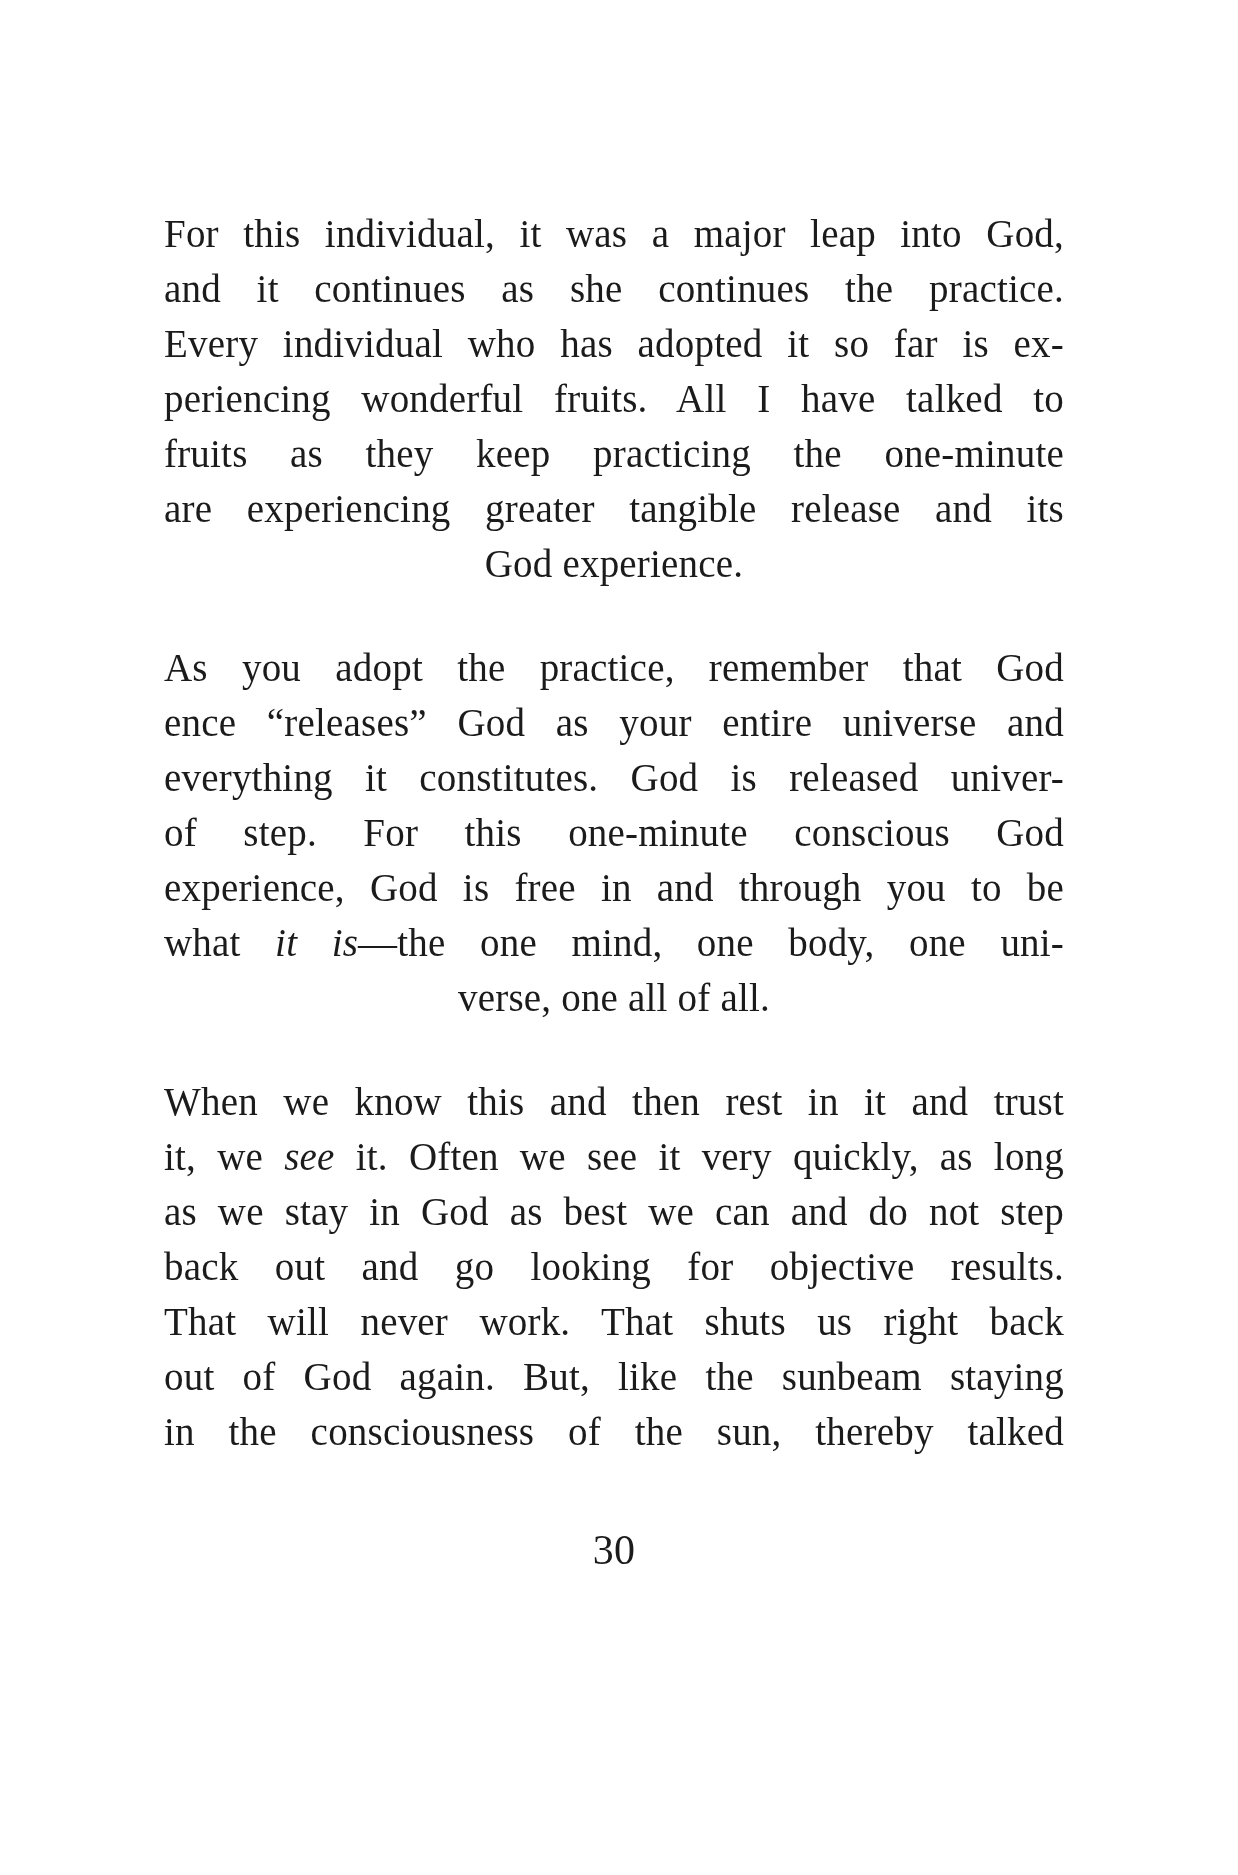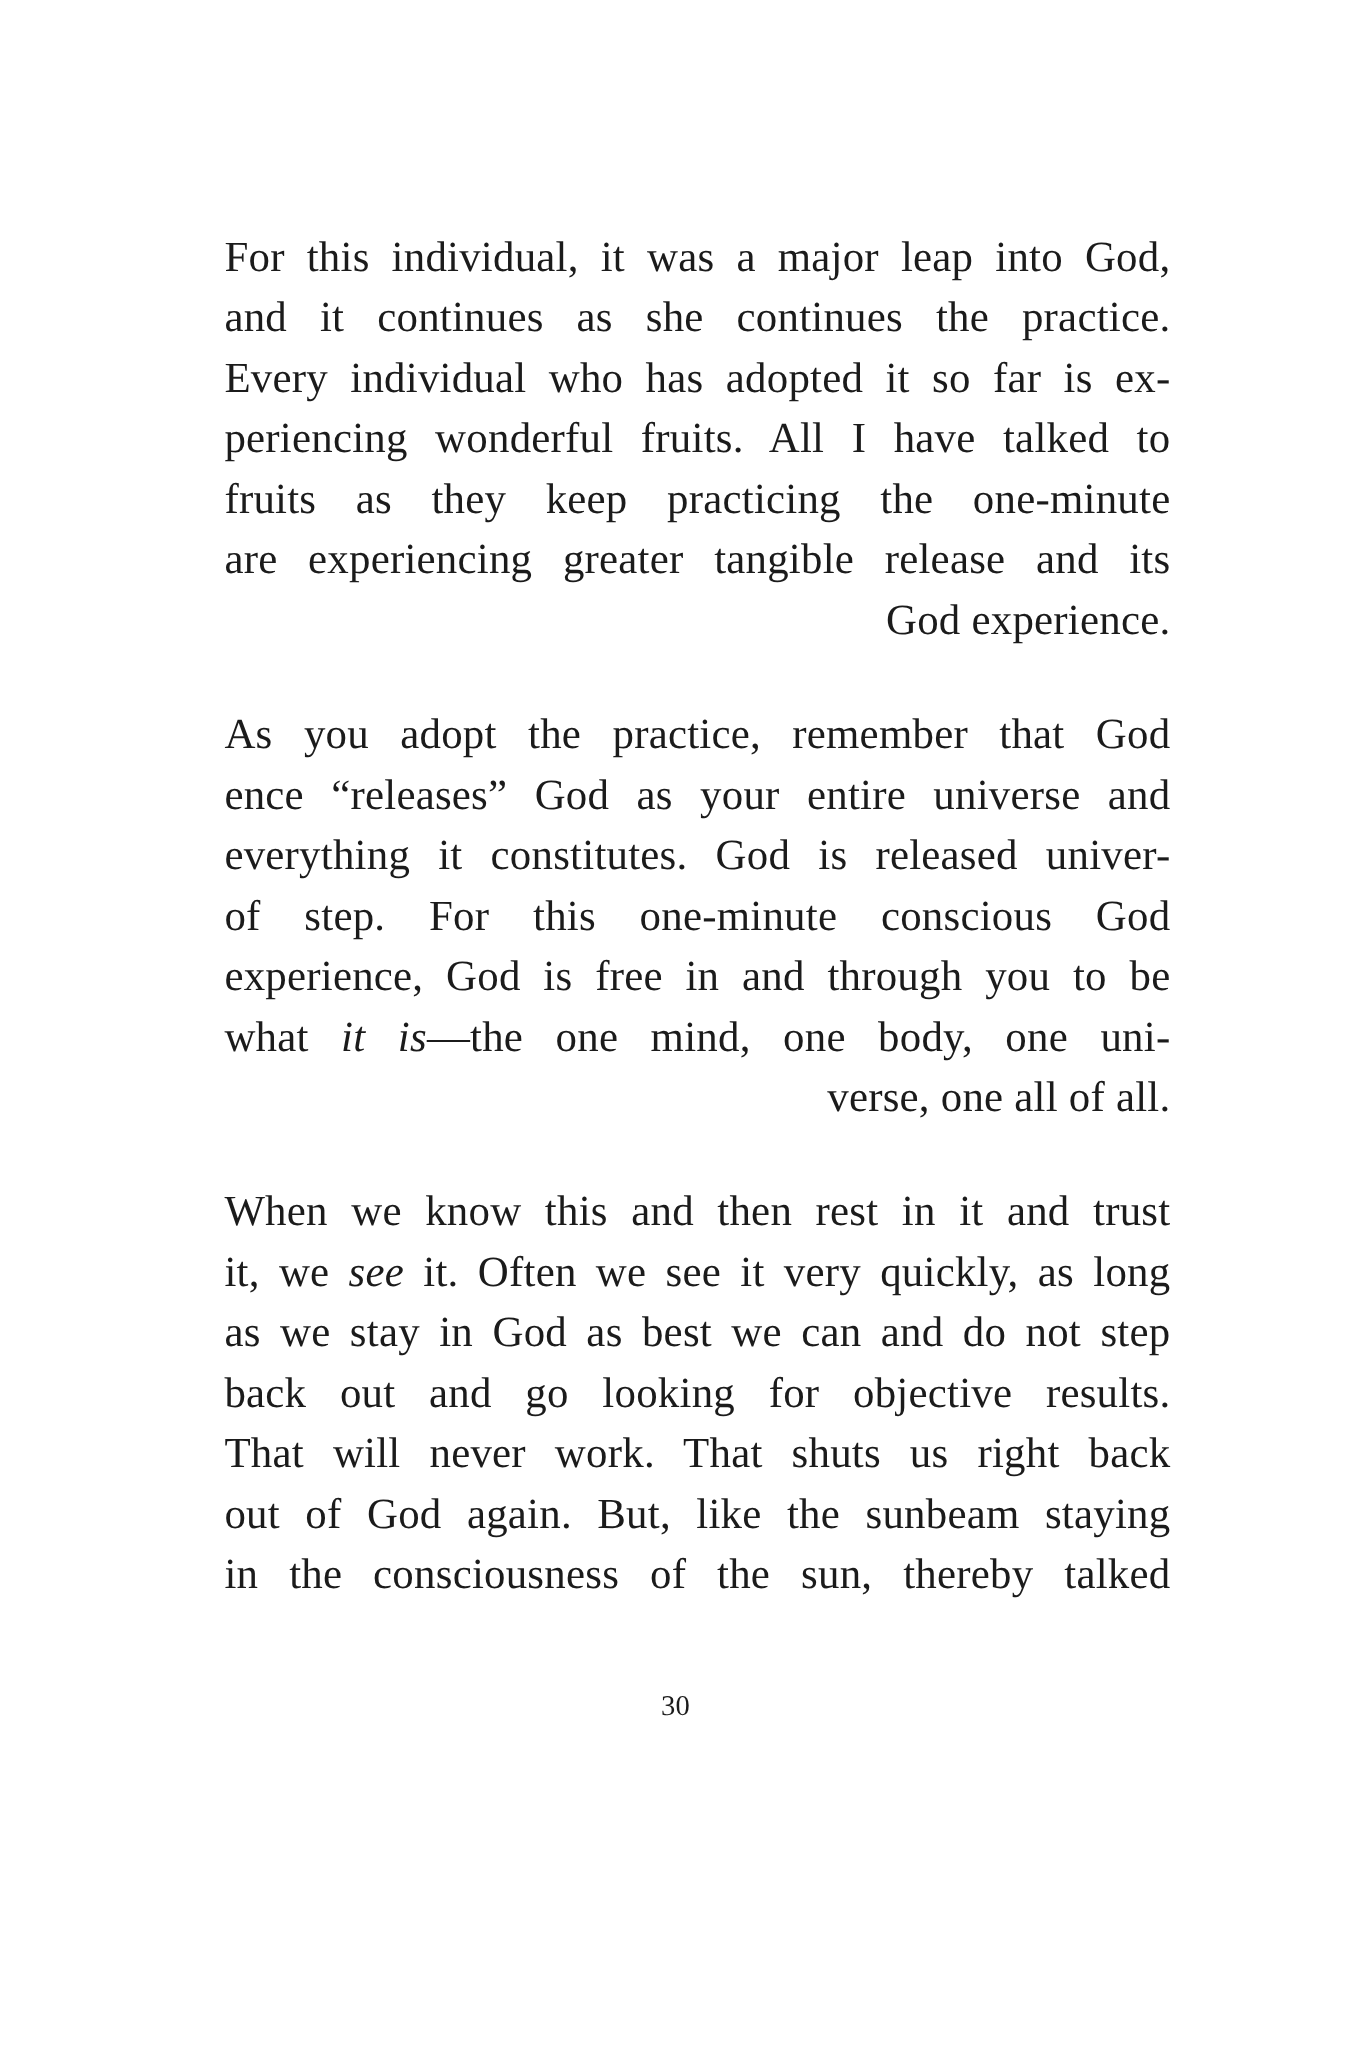"For this individual, it was" .line.just { margin-left: 40px -> none }
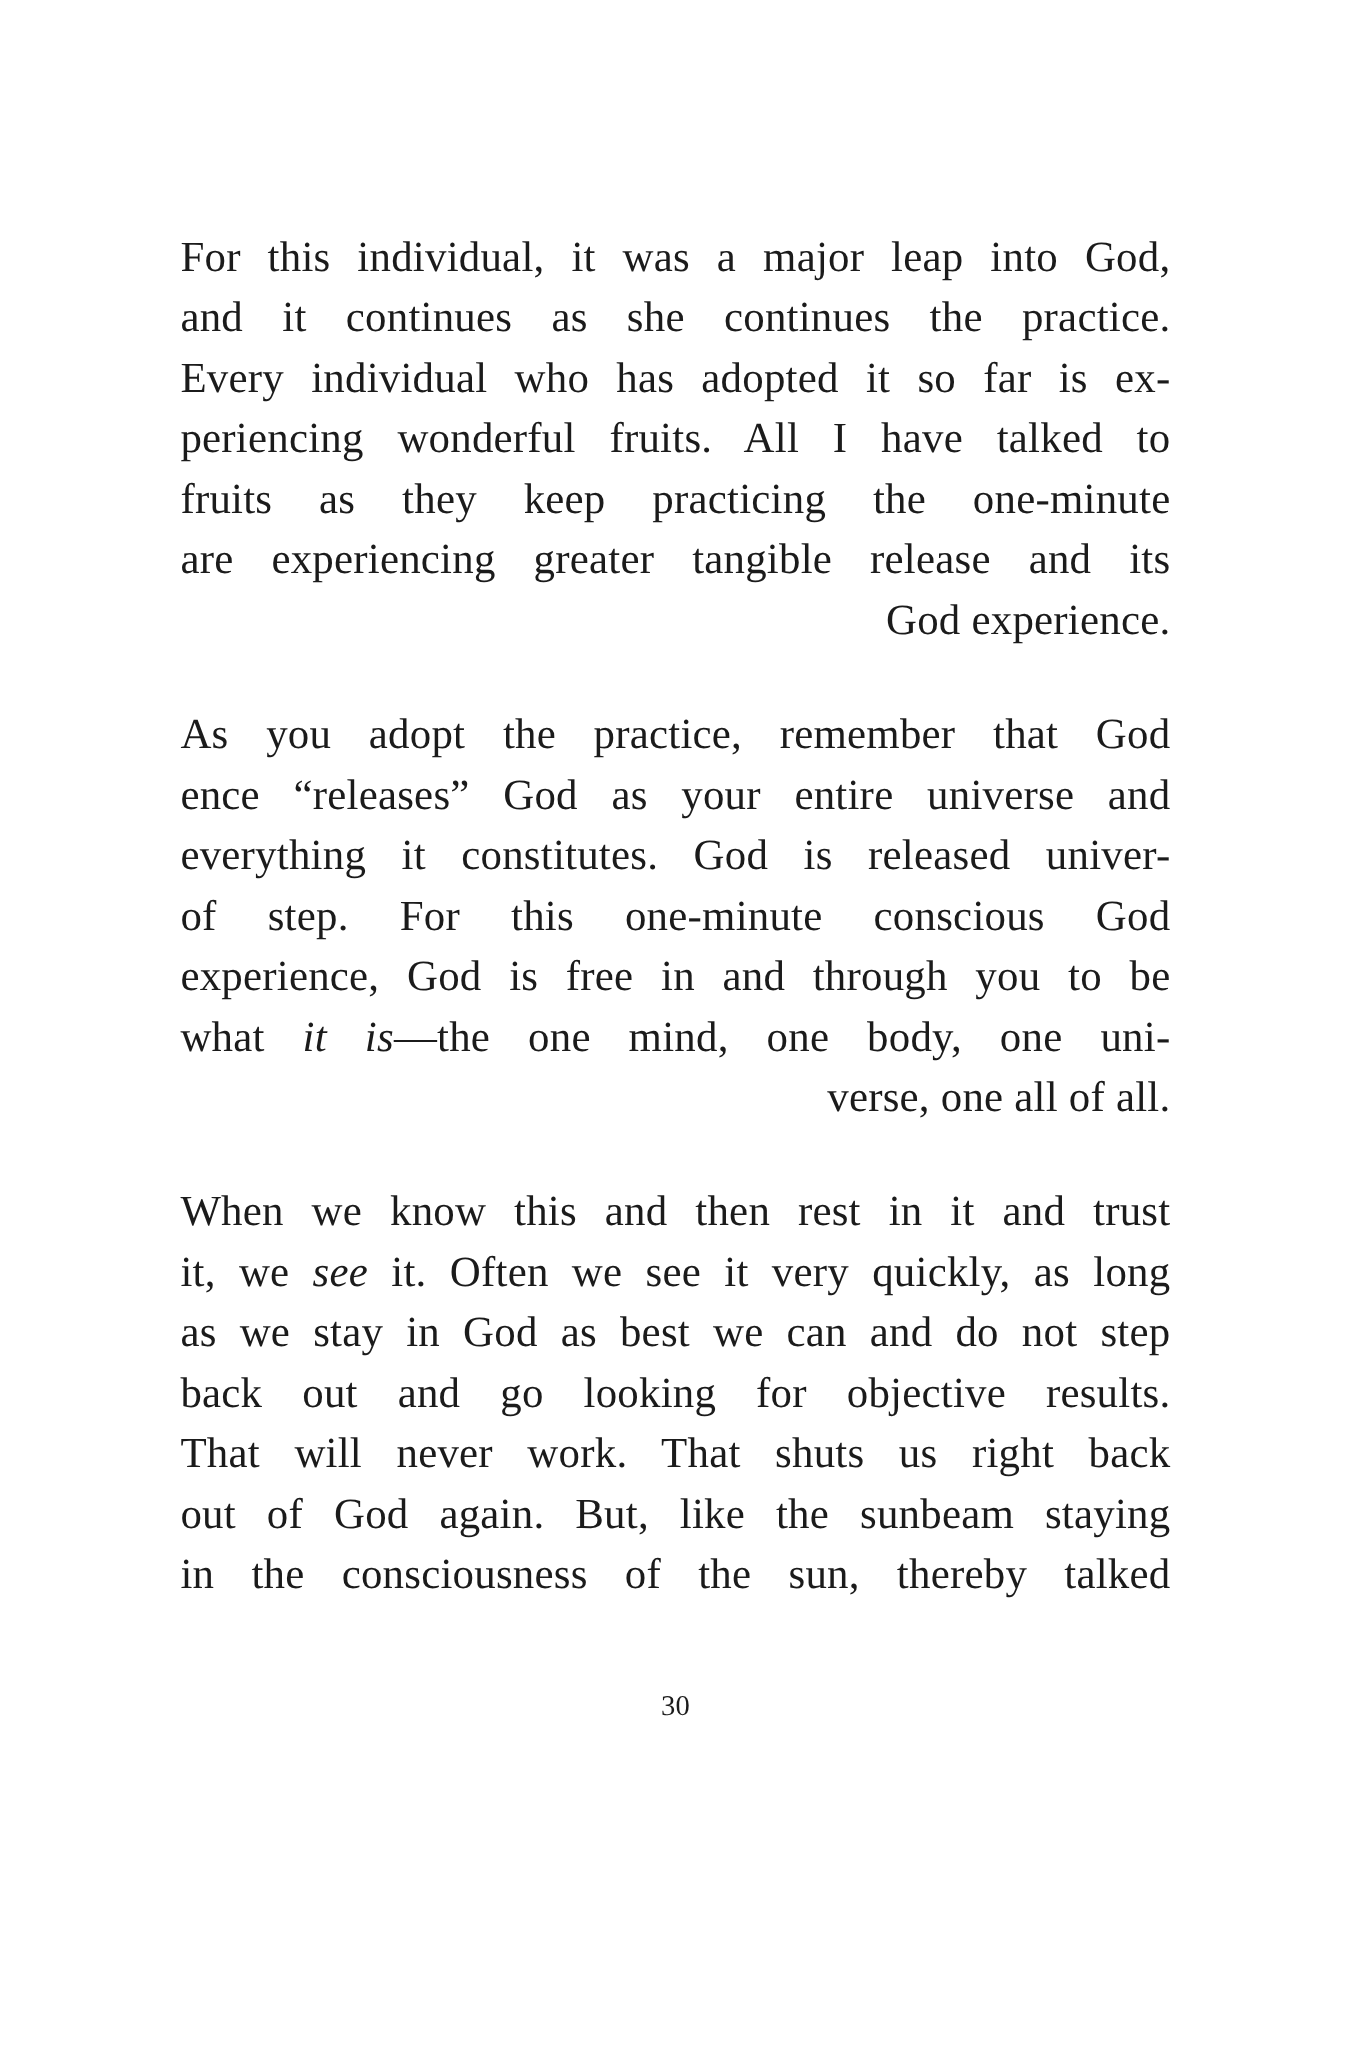"God experience." .line { text-align: right -> center }
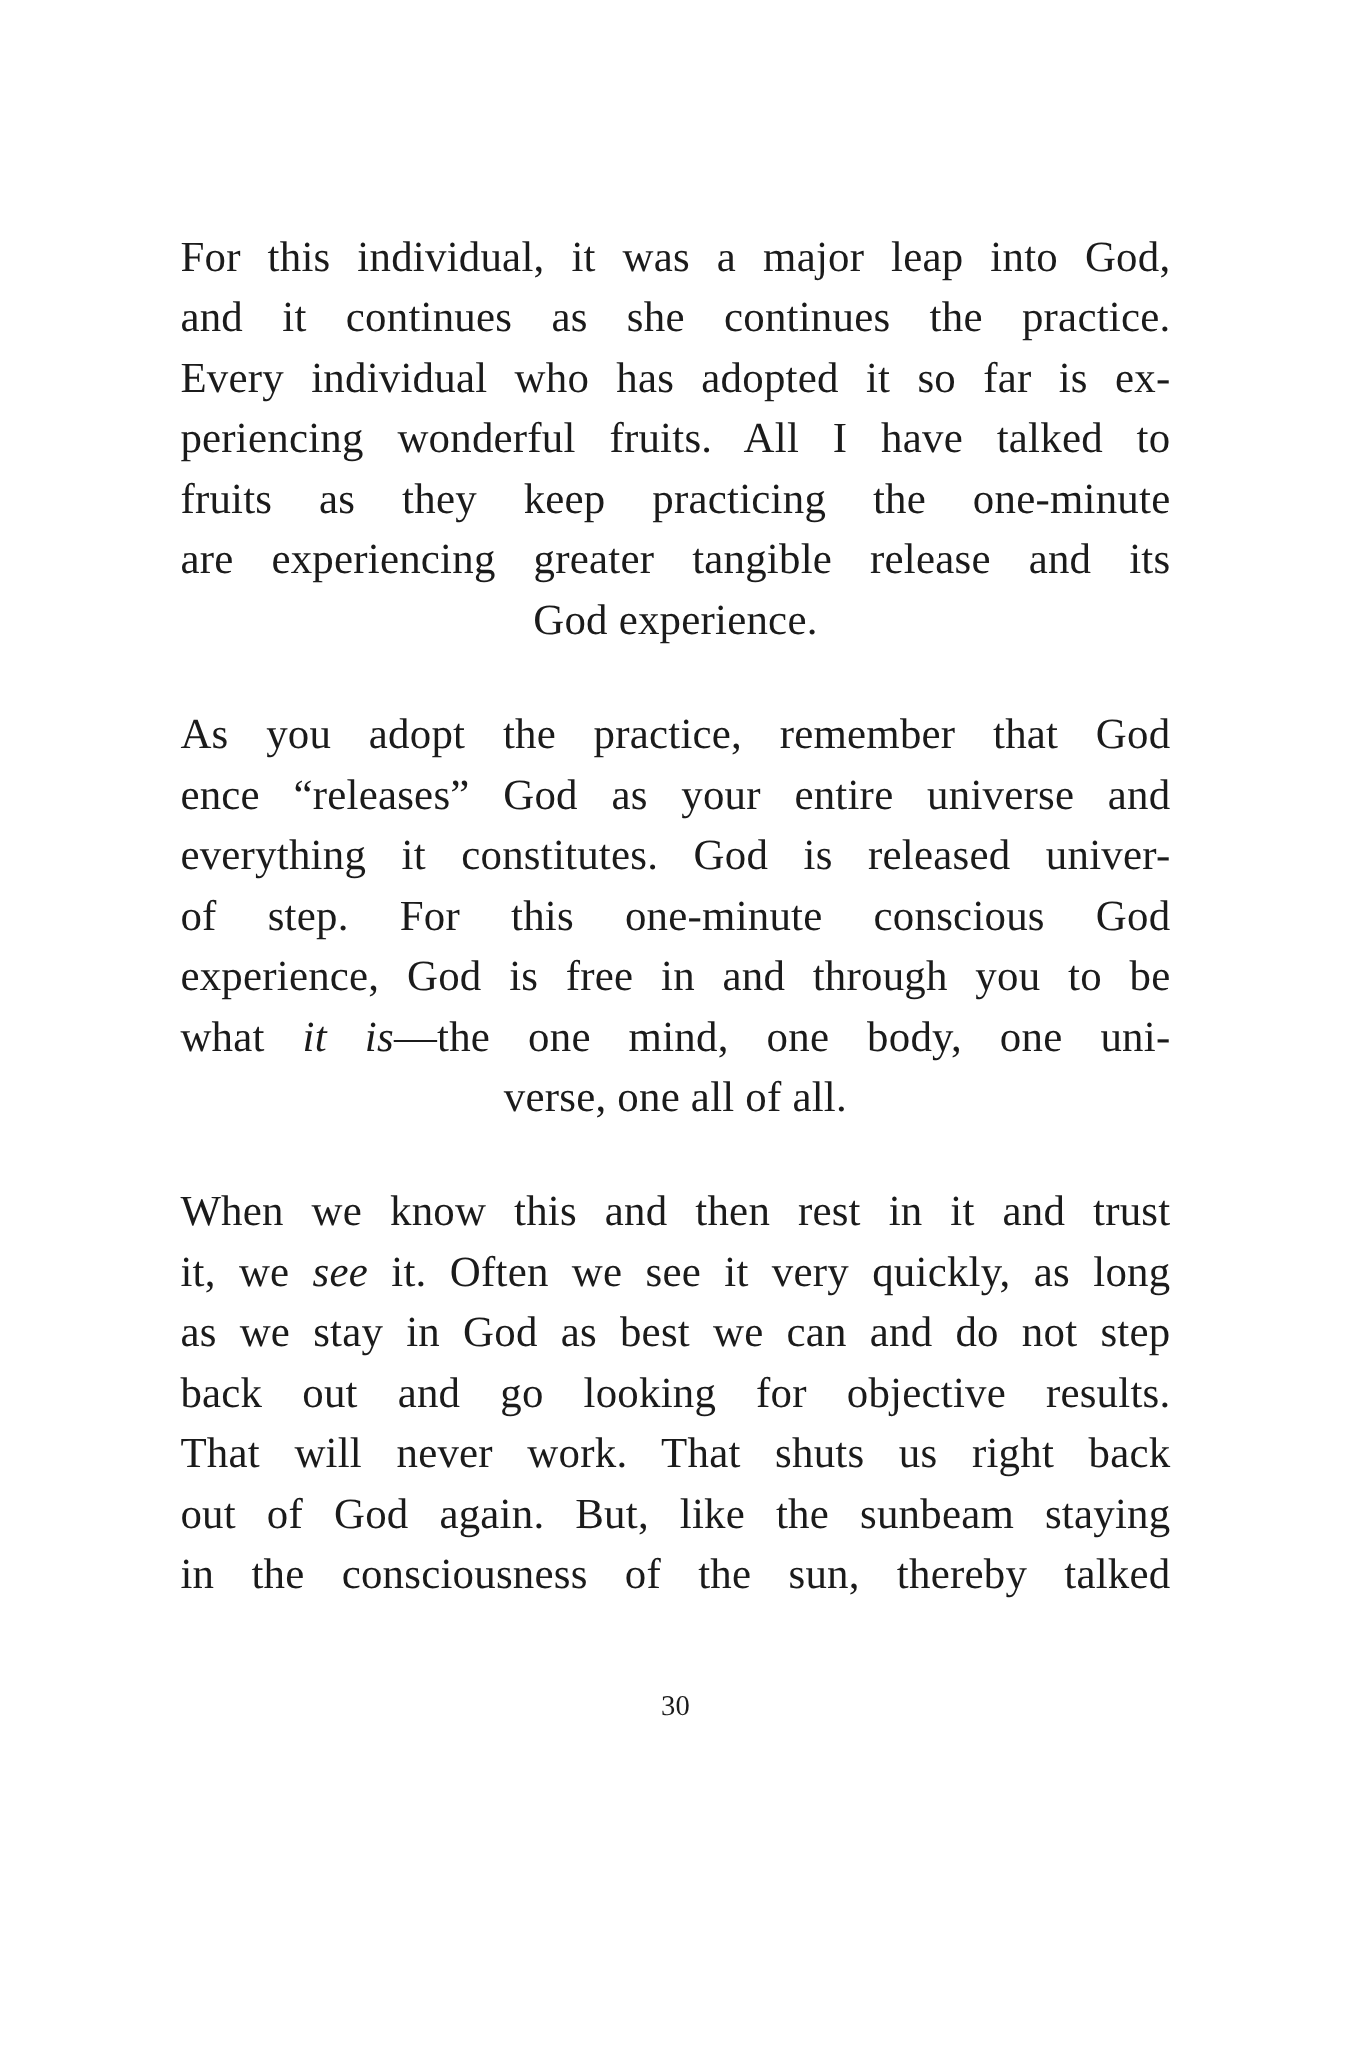"30" .page-number { font-size: 26px -> 42px }
